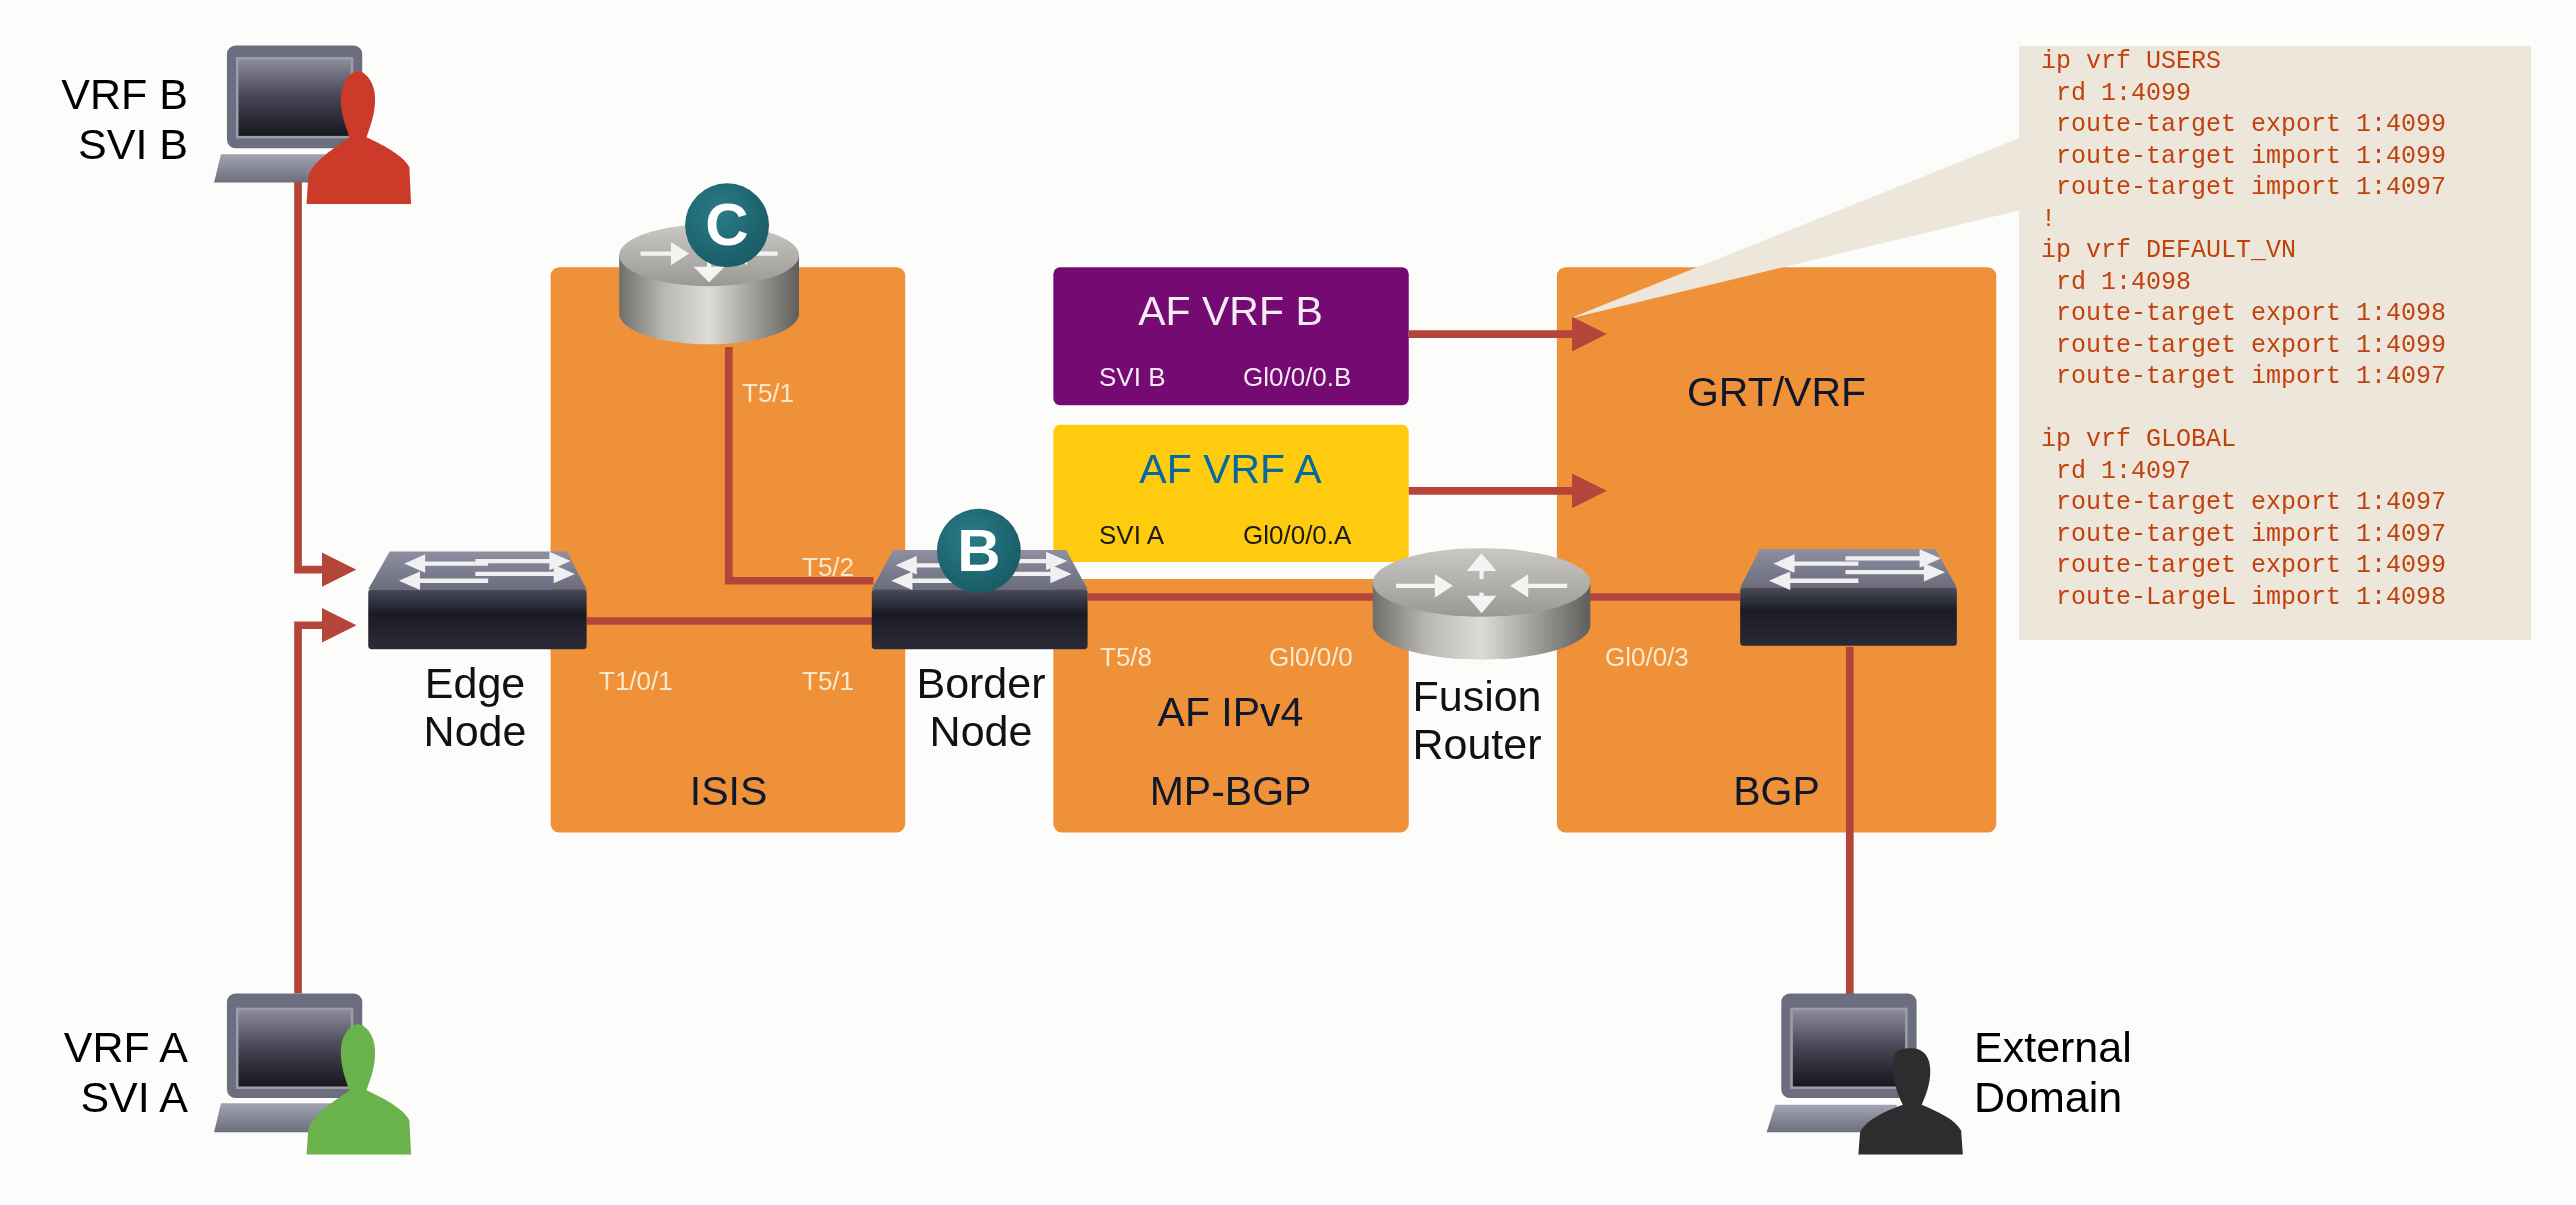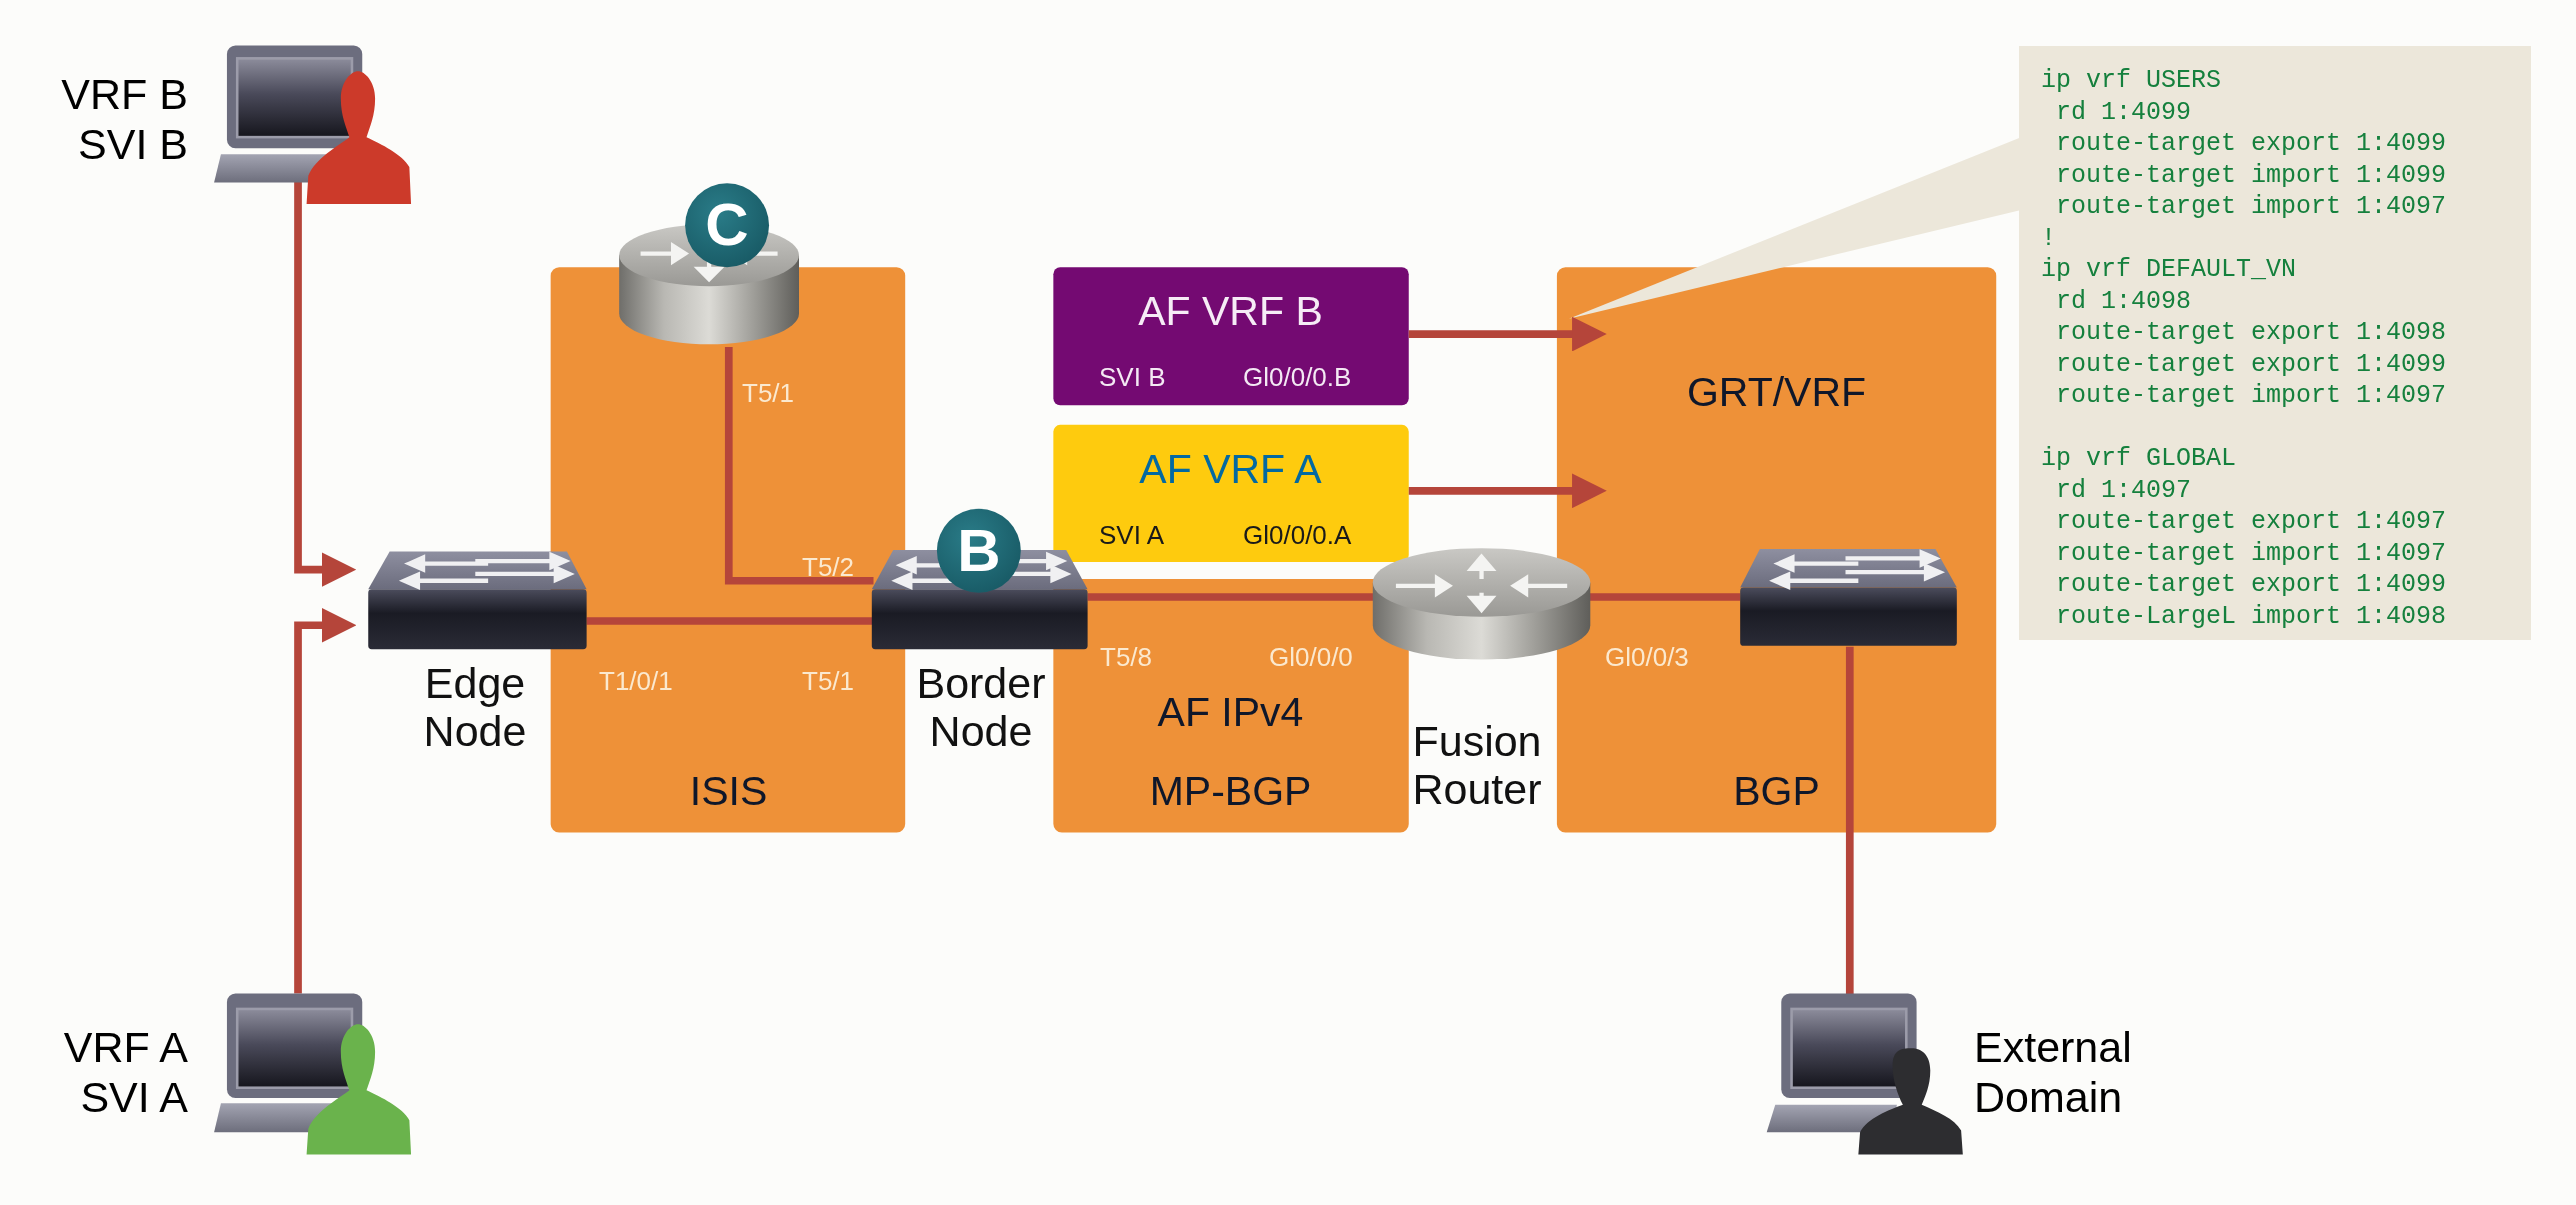"ip vrf USERS" #config pre { color: #15803d -> #c2410c; top: 19px -> 0 }
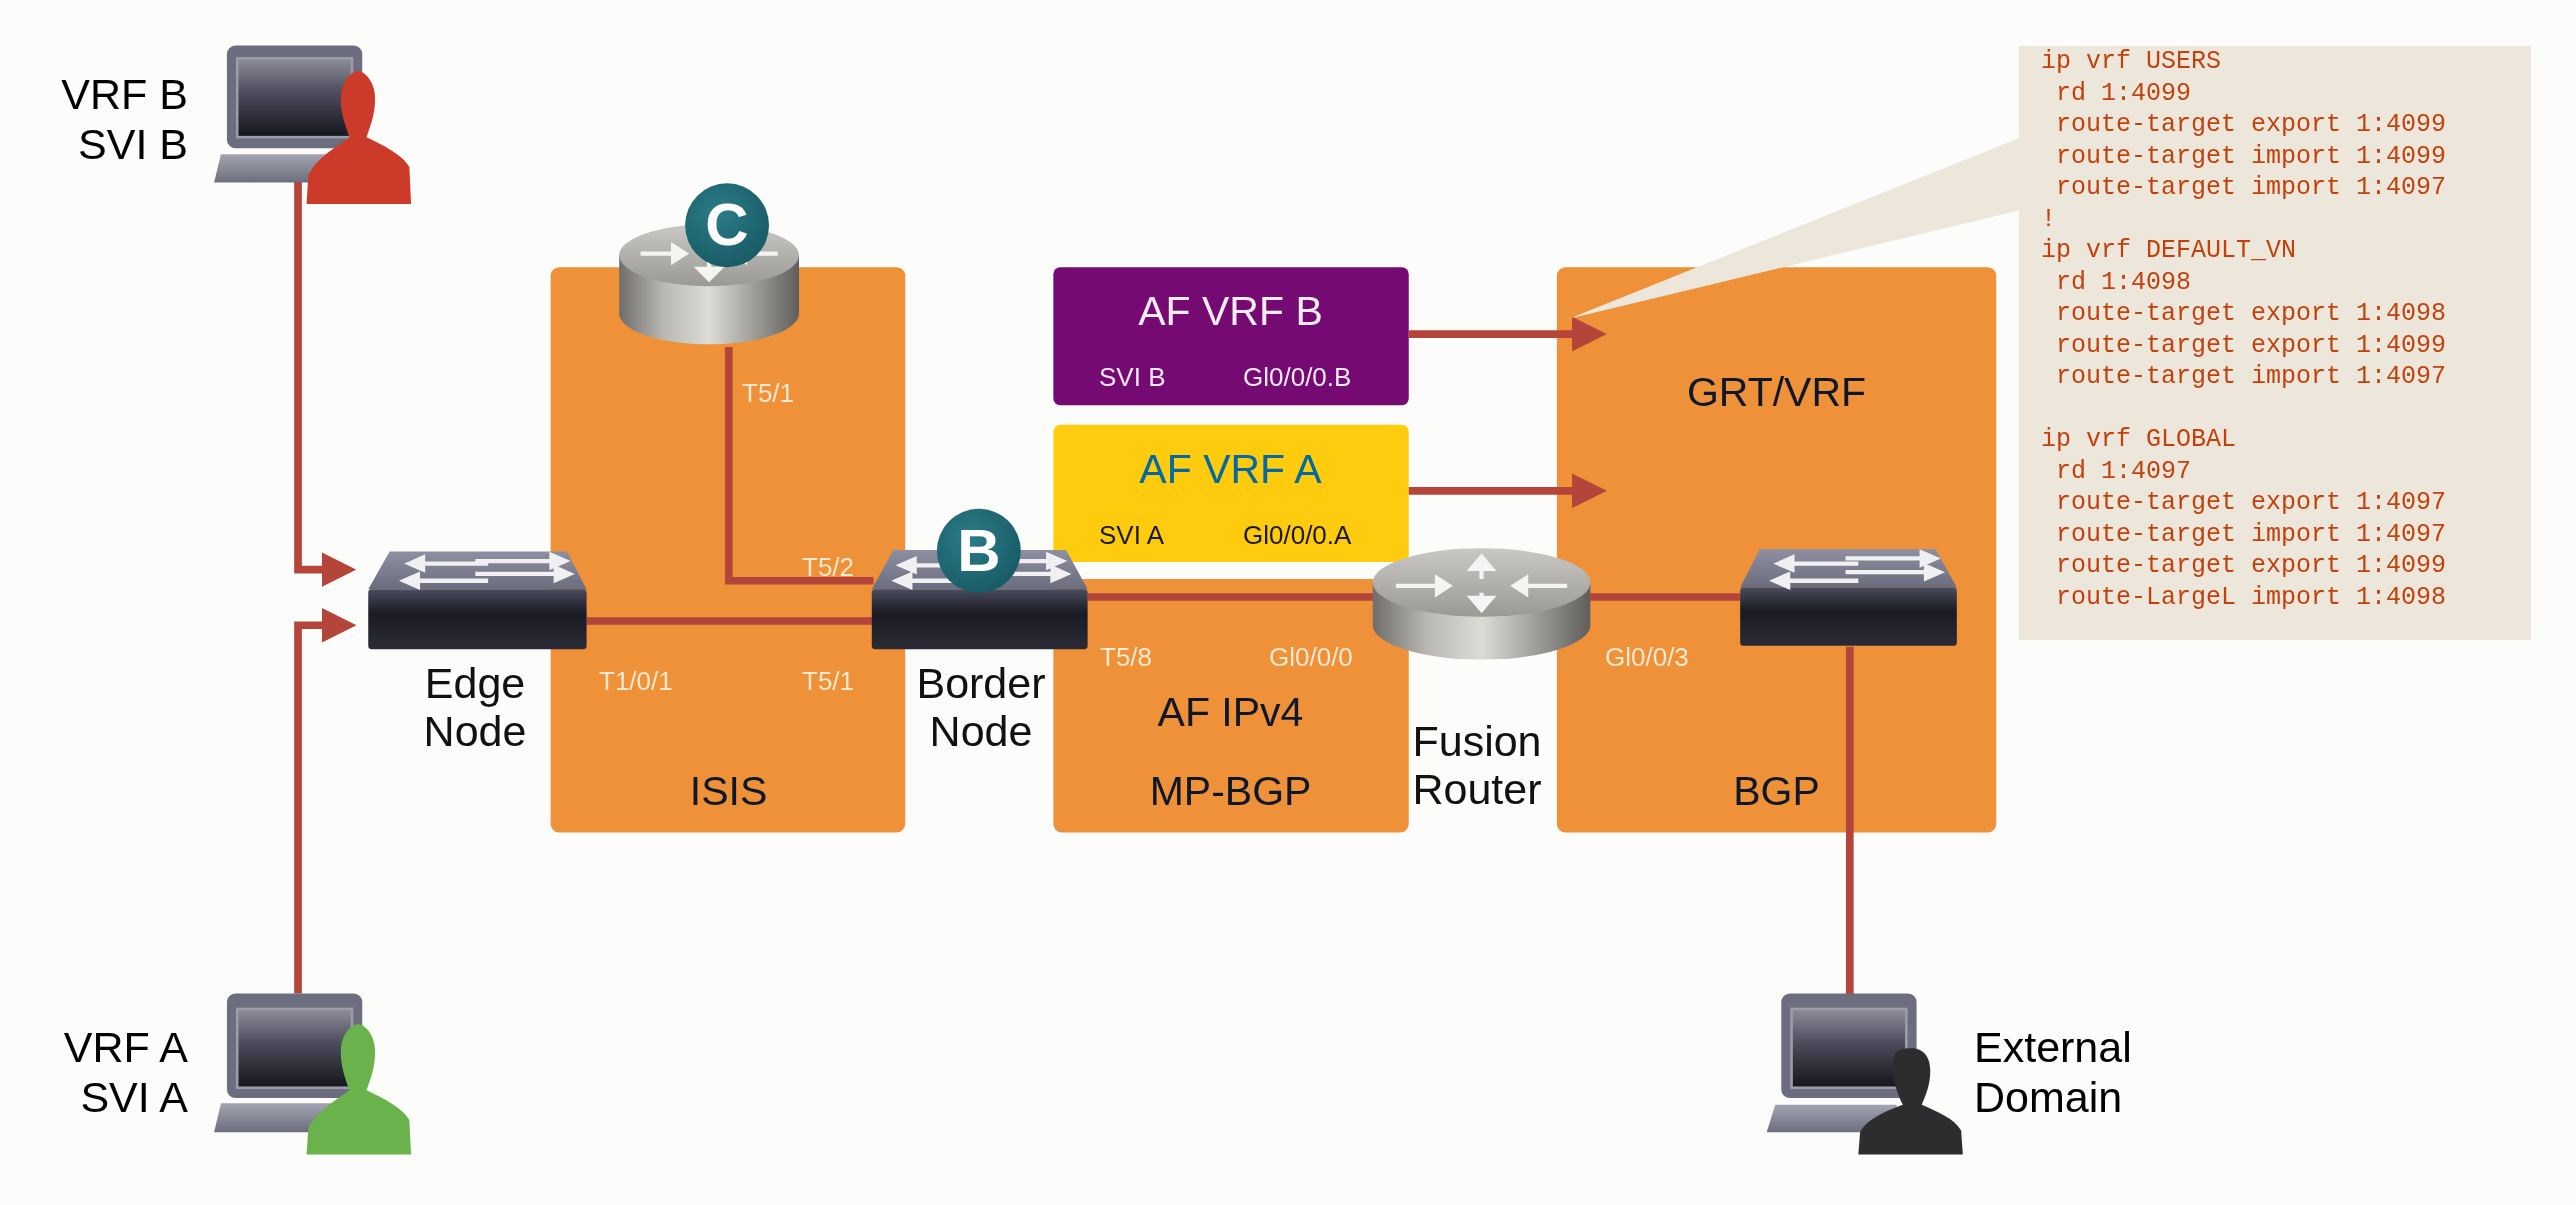"Fusion" div.lbl { margin-top: 45px -> none }
